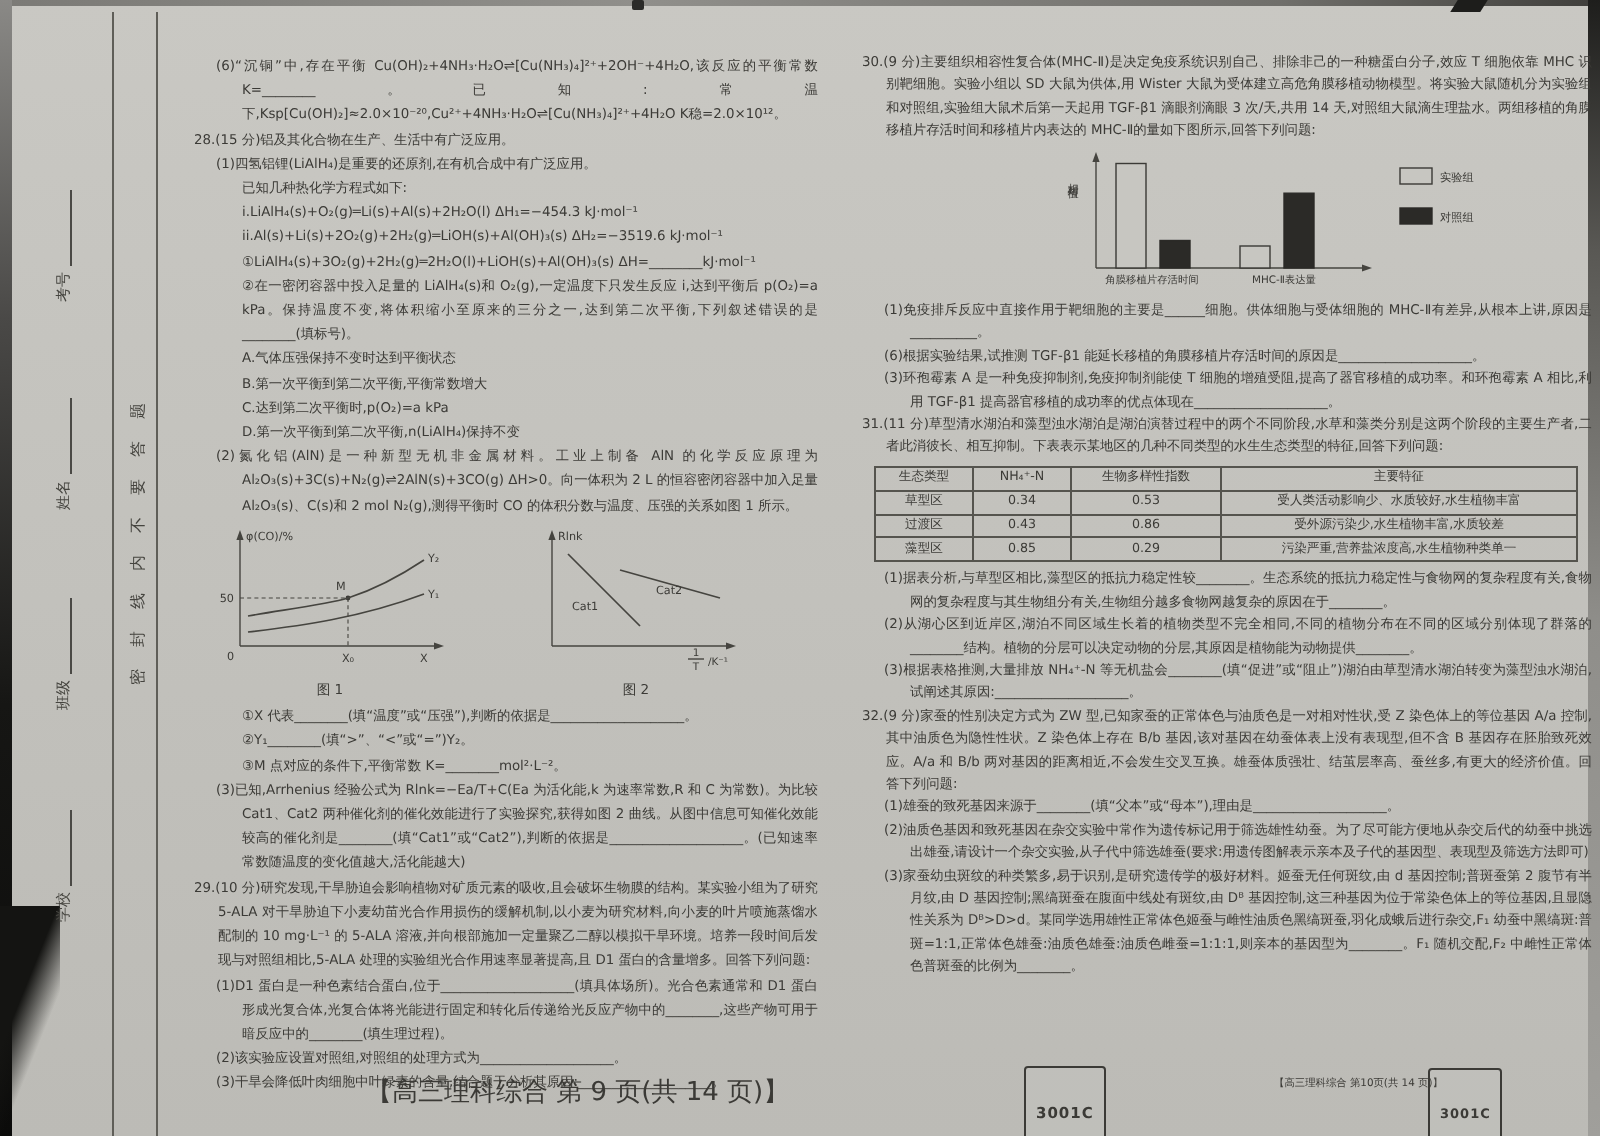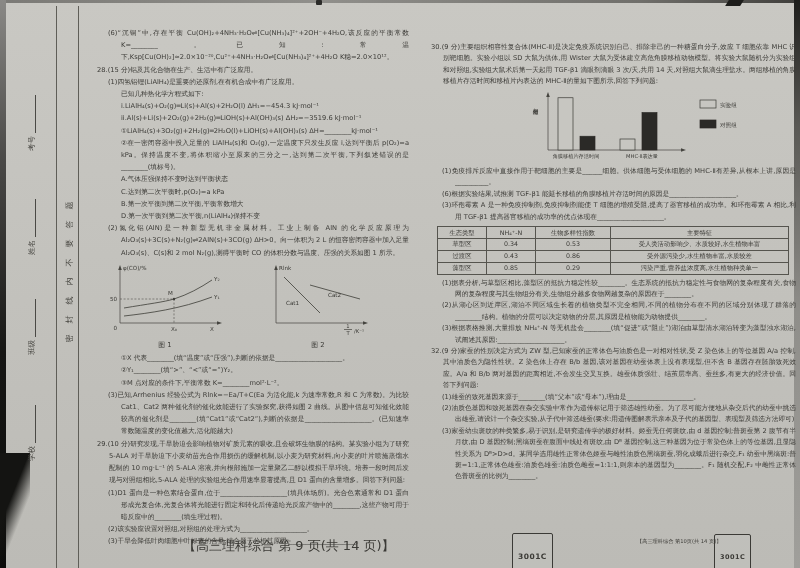"30.(9" .page-r { top: 42px -> 26px }
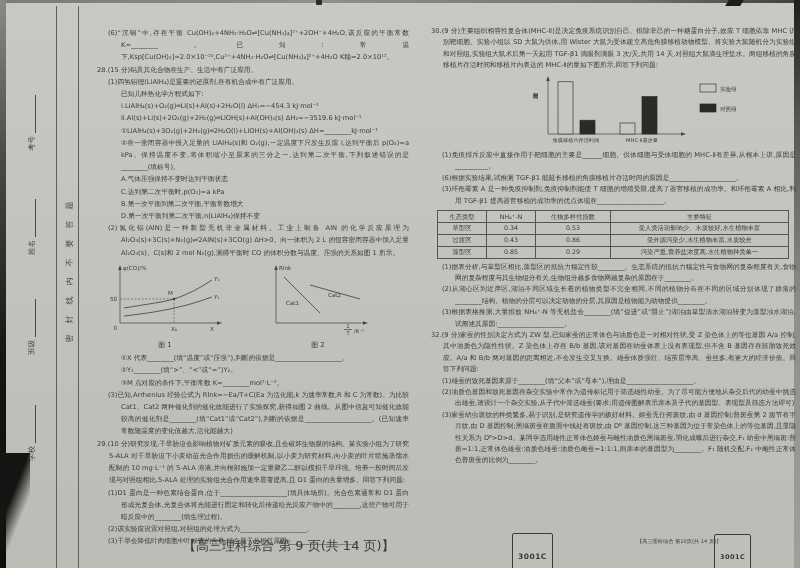"C.达到第二次平衡时,p(O₂)=a kPa" p.para { order: before "B.第一次平衡到第二次平衡,平衡常数增大" -> after "B.第一次平衡到第二次平衡,平衡常数增大" }
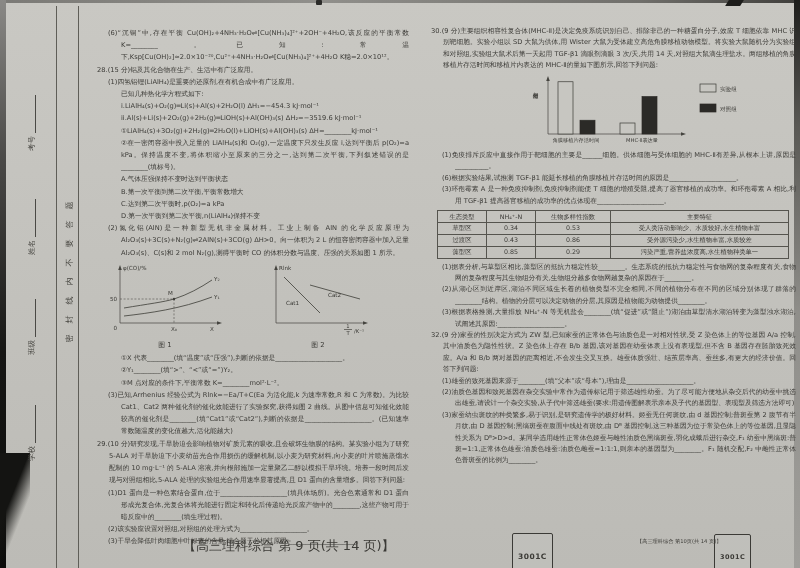"31.(11" p.para { html: none -> <p><span>31.(11 分)草型清水湖泊和藻型浊水湖泊是湖泊演替过程中的两个不同阶段,水草和藻类分别是这两个阶段的主要生产者,二者此消彼长、相互抑制。下表表示某地区的几种不同类型的水生生态类型的特征,回答下列问题:</span></p> }
